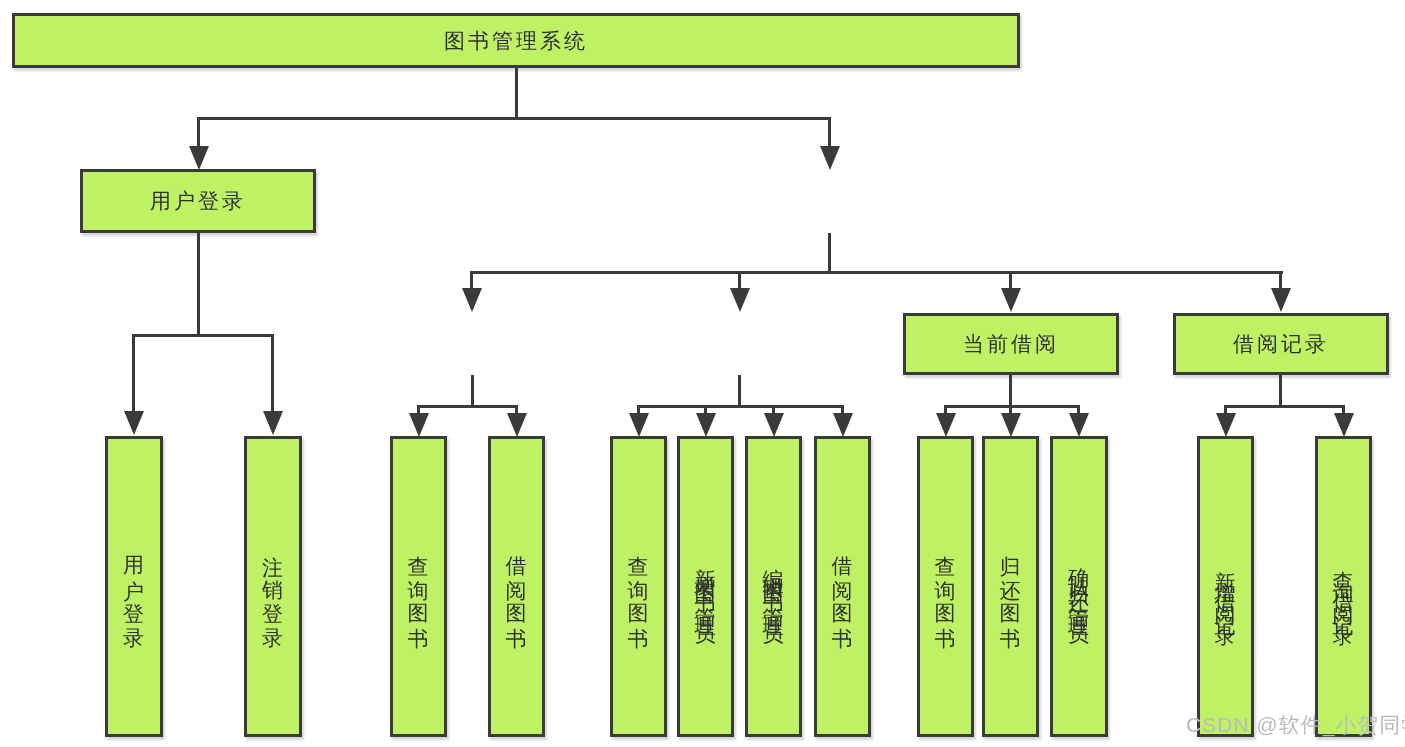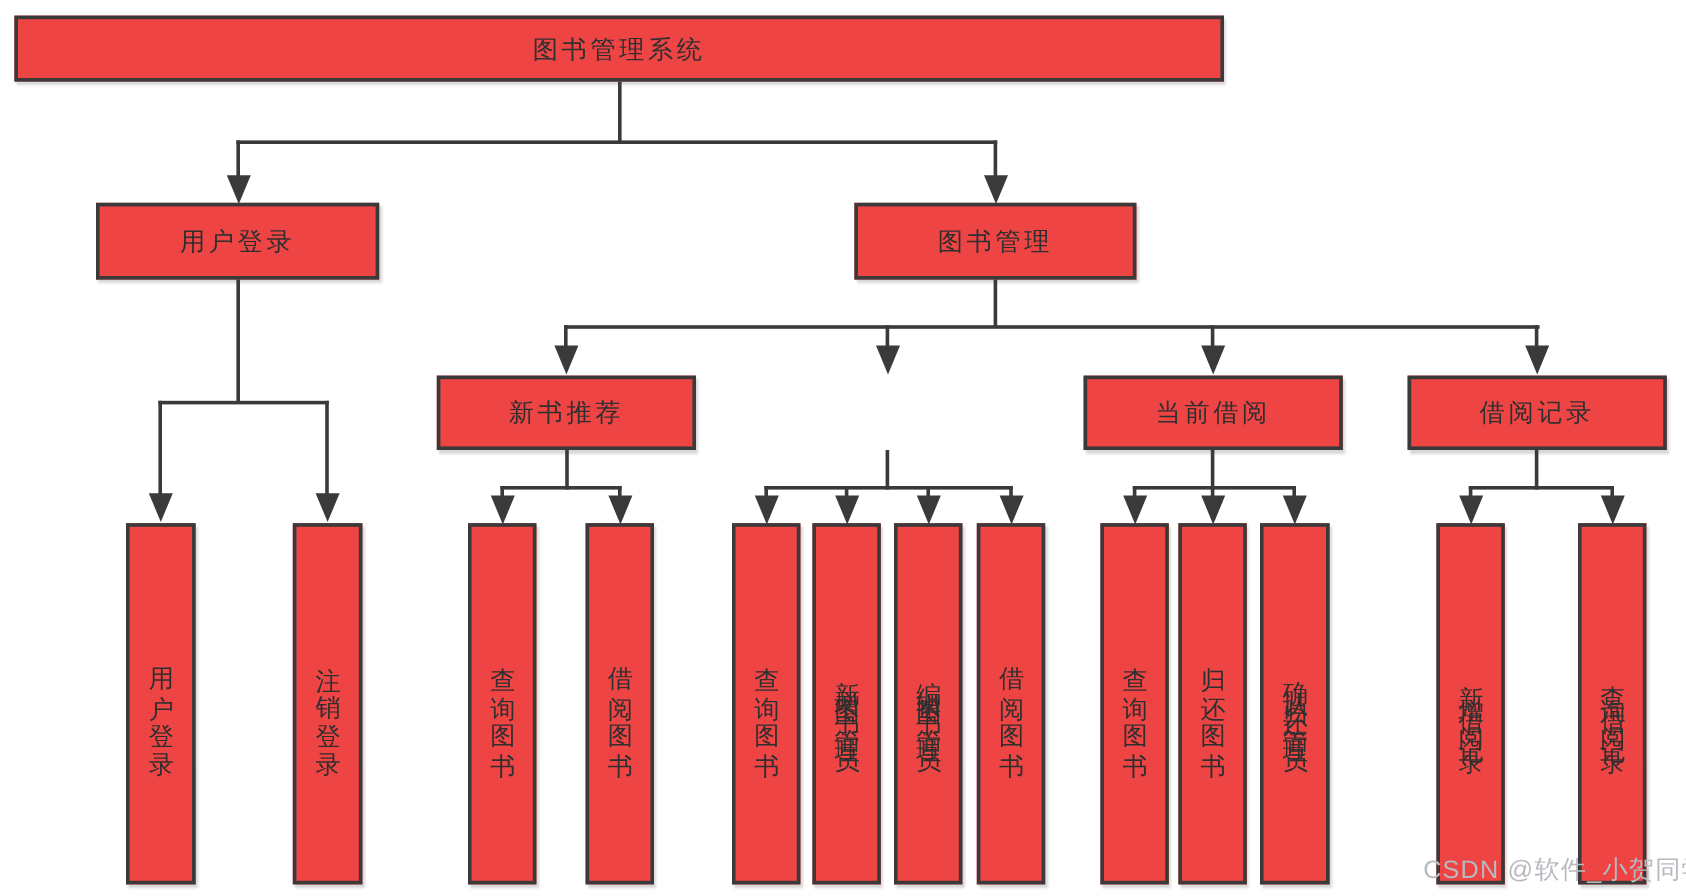"图书管理系统" .node { background: #ef4444 -> #bef264 }
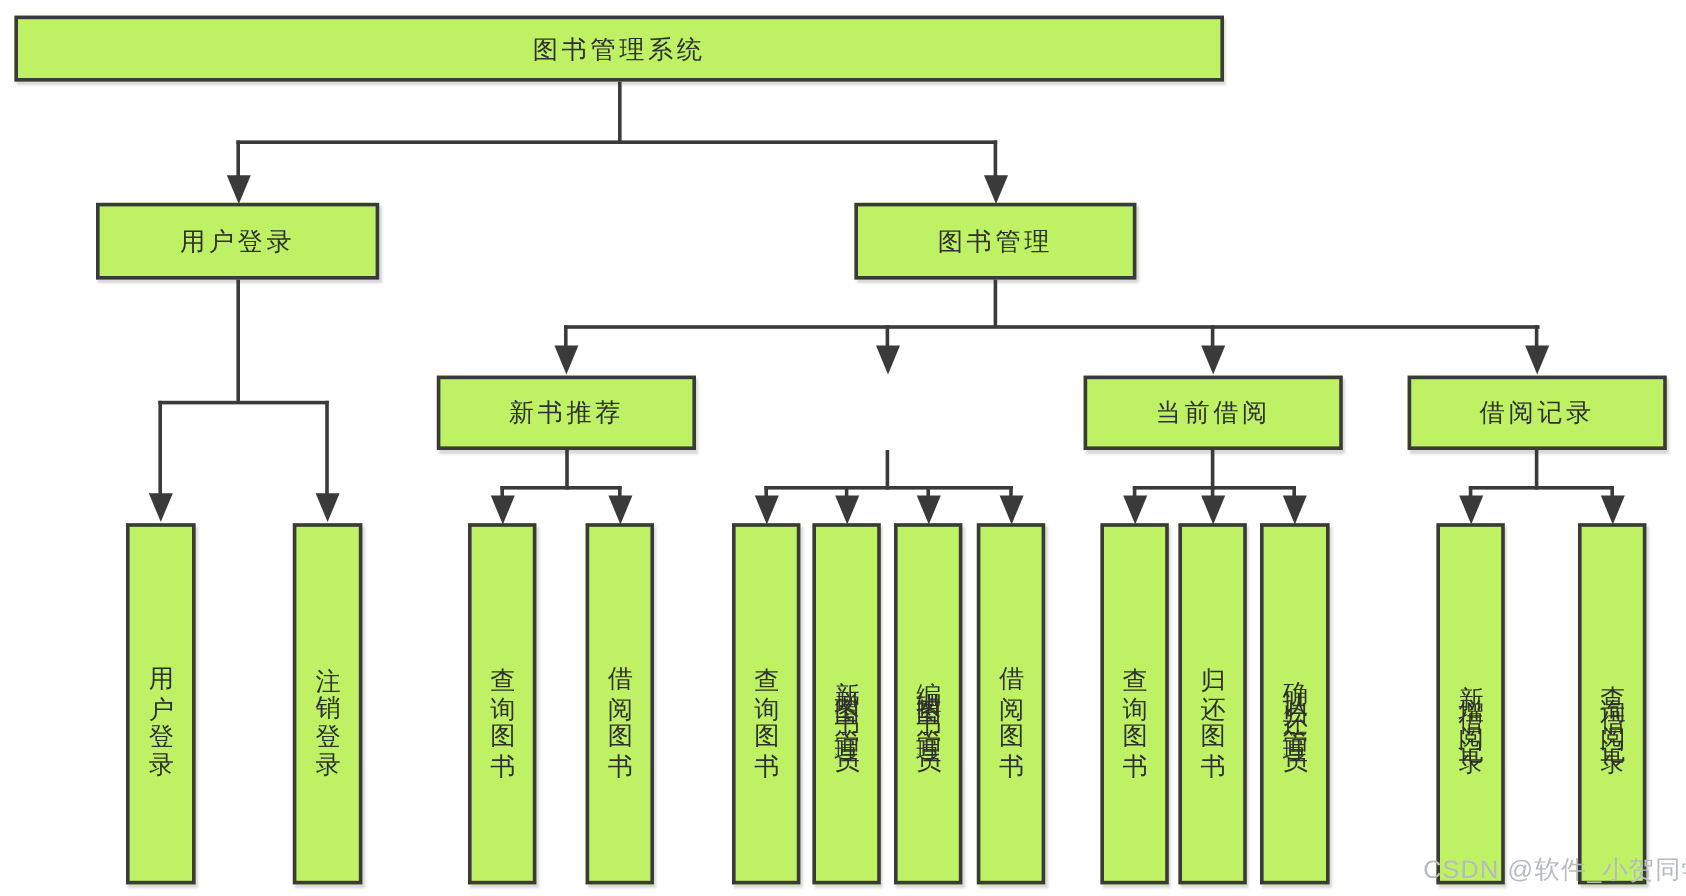"图书管理" div.node { html: <div> <span>图书管理</span> </div> -> none }
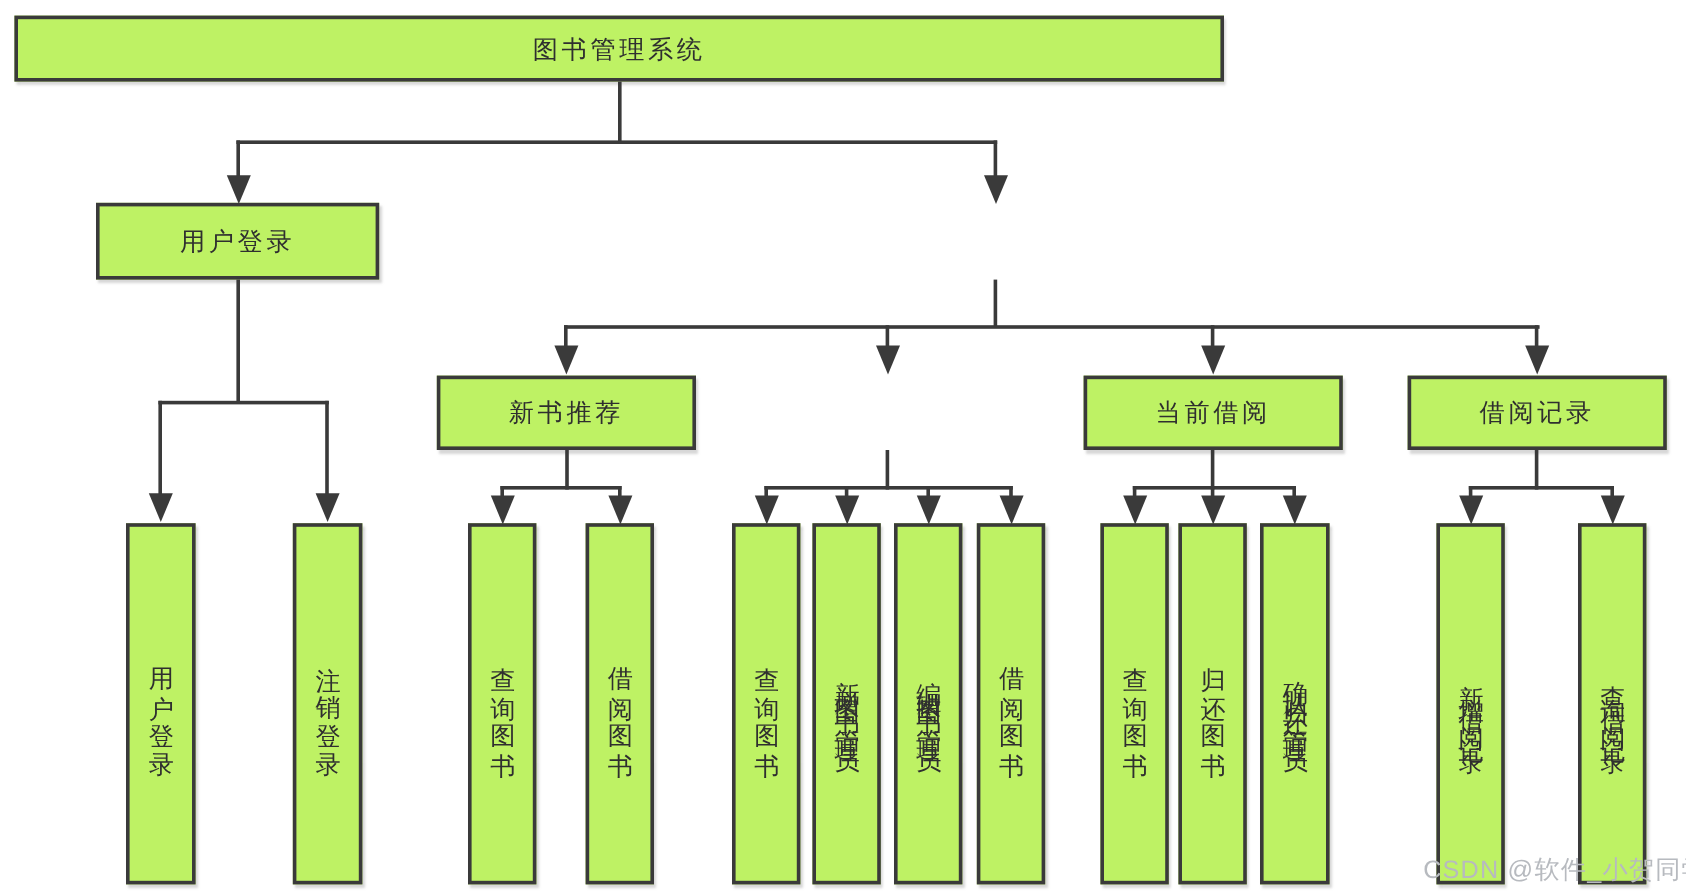"新书推荐" div.node { html: <div> <span>新书推荐</span> </div> -> none }
